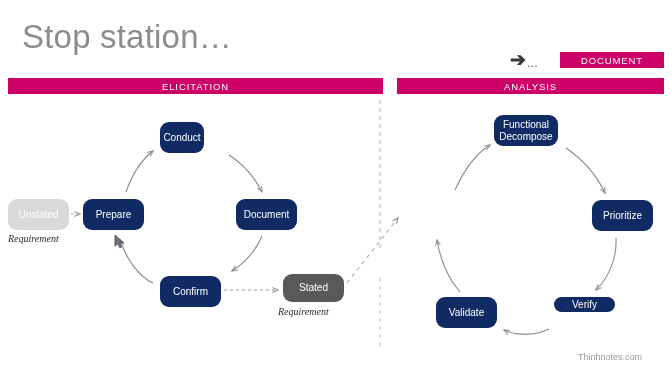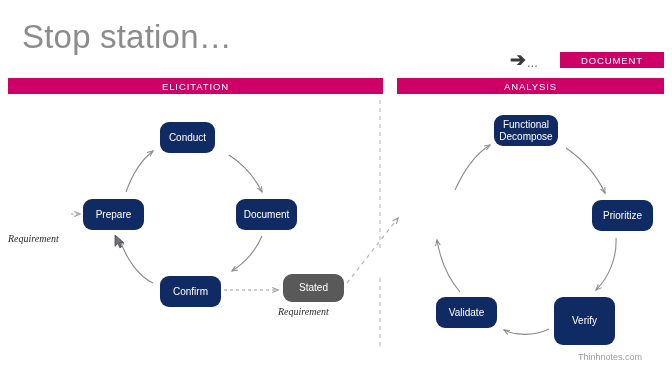"Conduct" #node-conduct { width: 55px -> 44px }
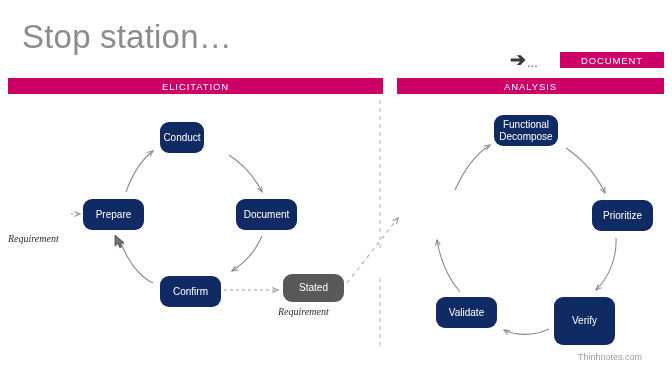"Unstated" div.node { html: none -> <div>Unstated</div> }
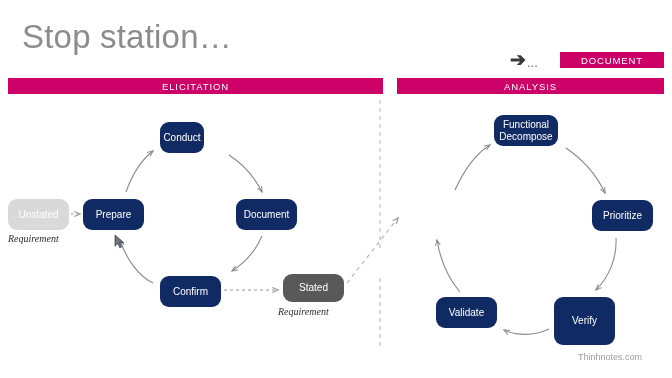"Verify" #node-verify { height: 48px -> 15px }
